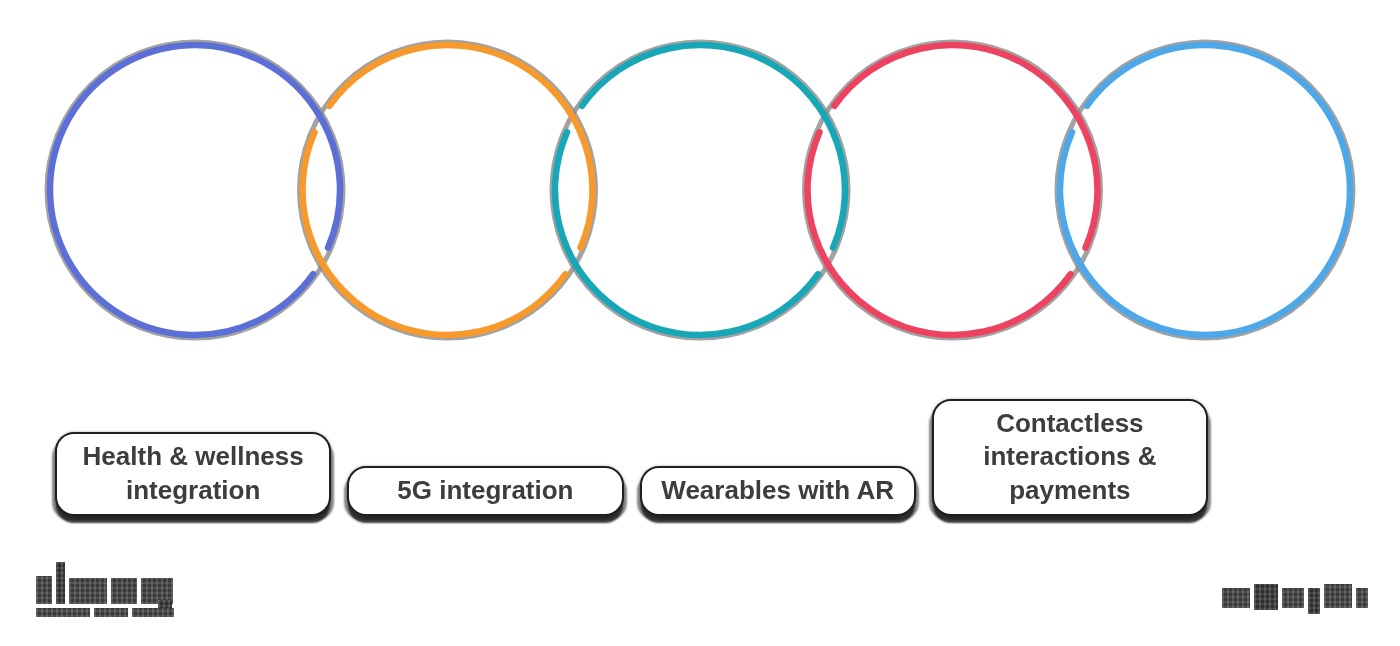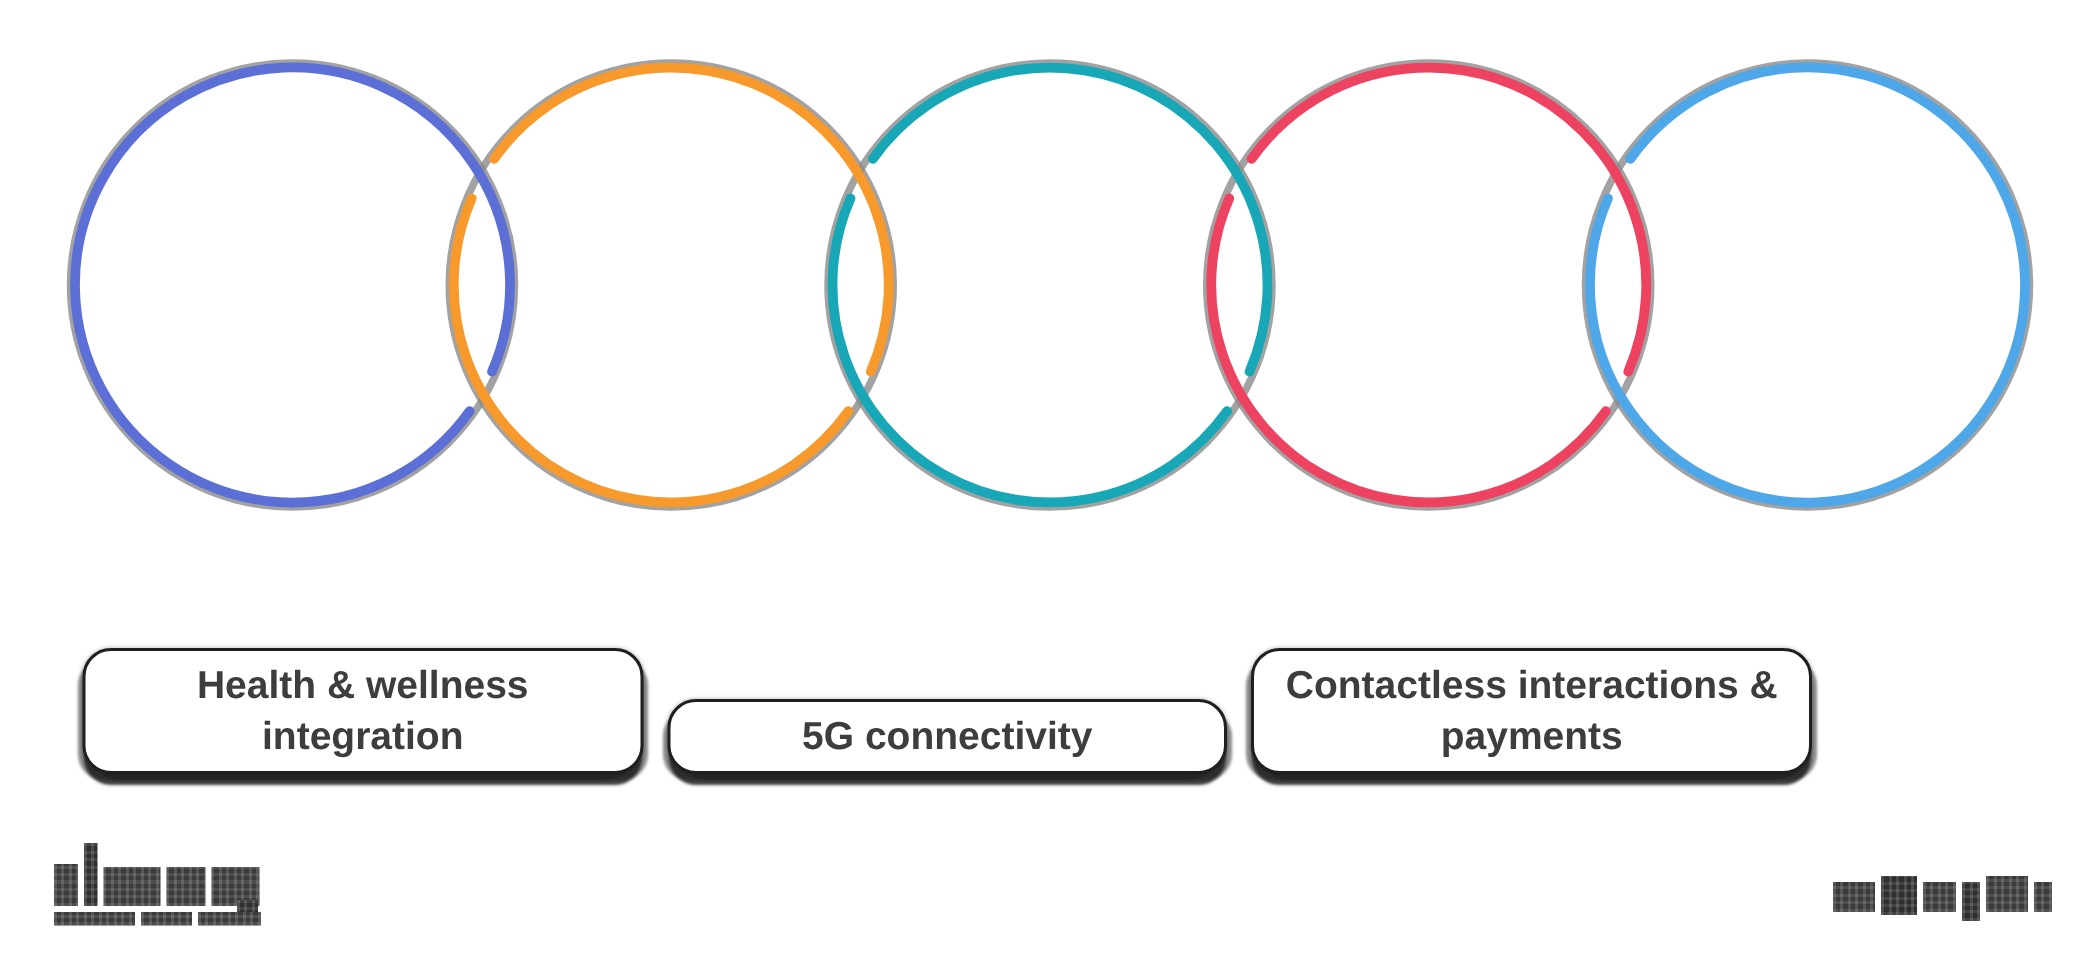"5G connectivity" span { text: connectivity -> integration }
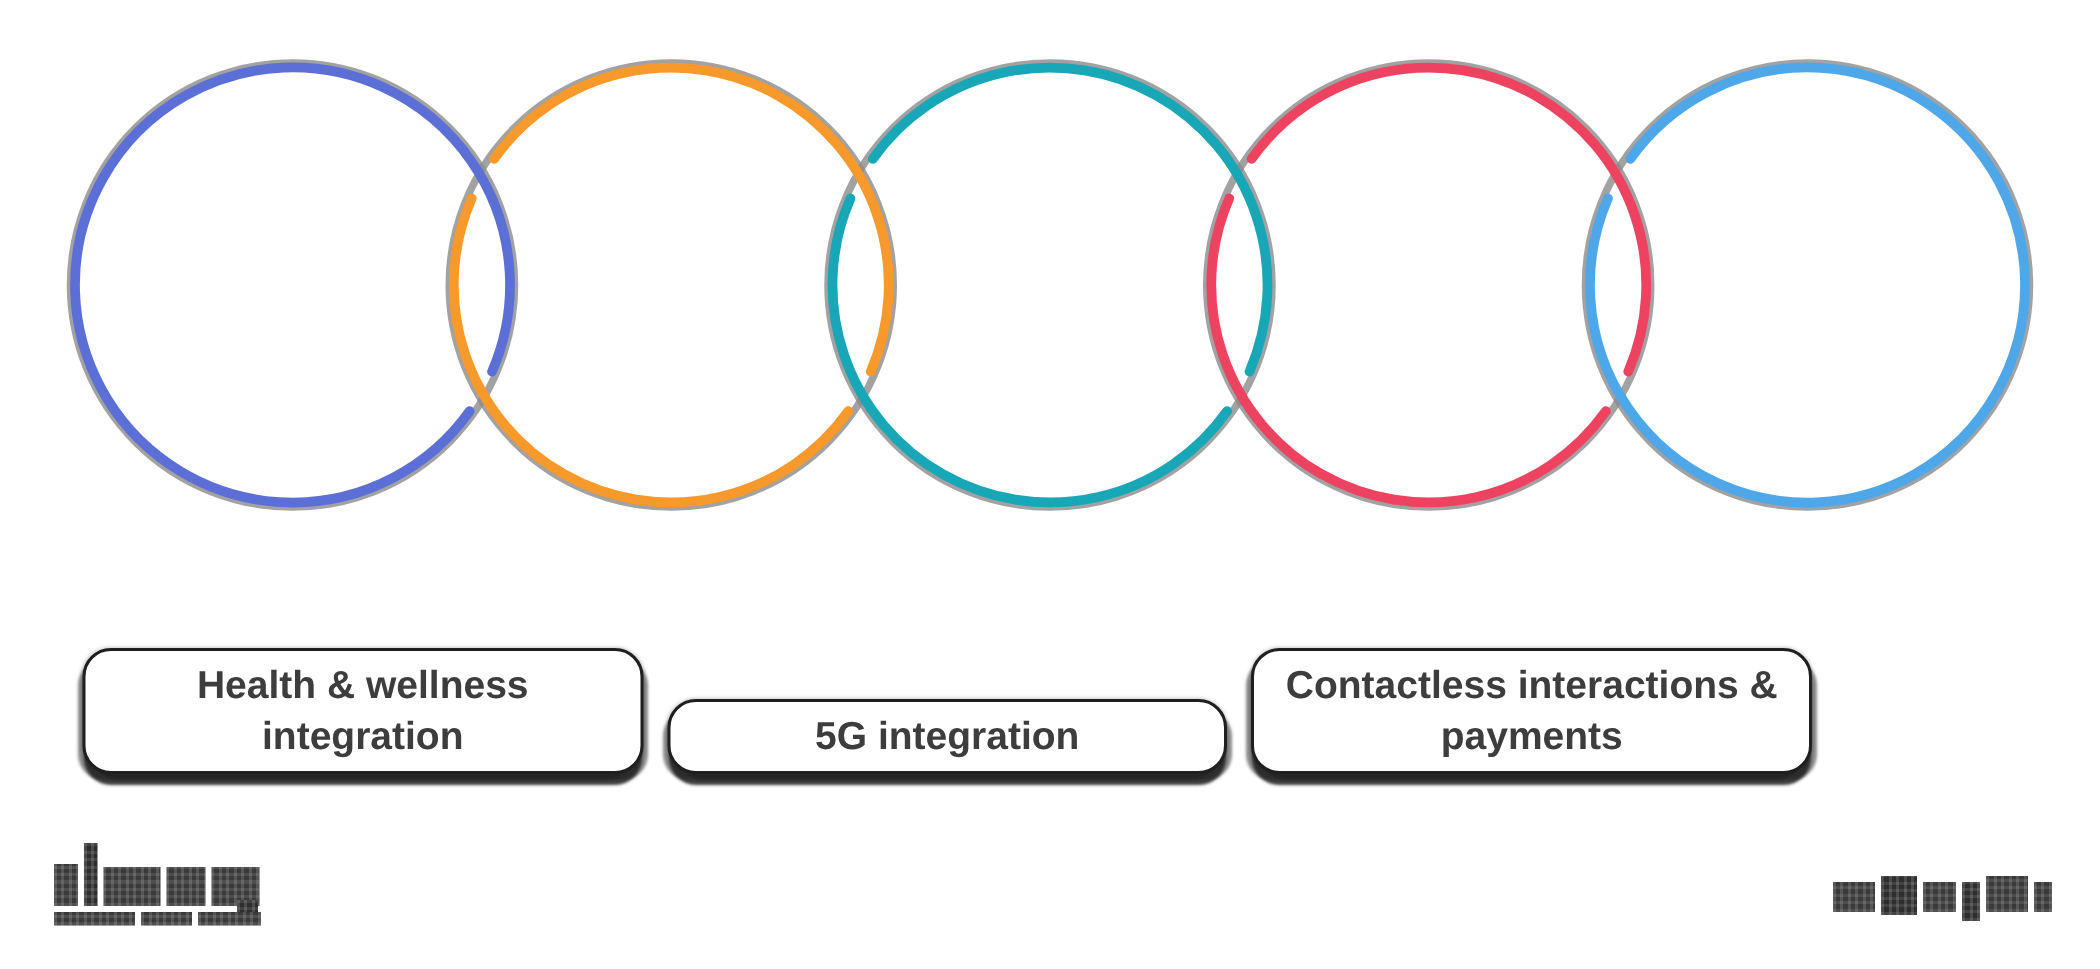"Wearables with AR" div.card { html: none -> <div> <span>Wearables with AR</span> </div> }
